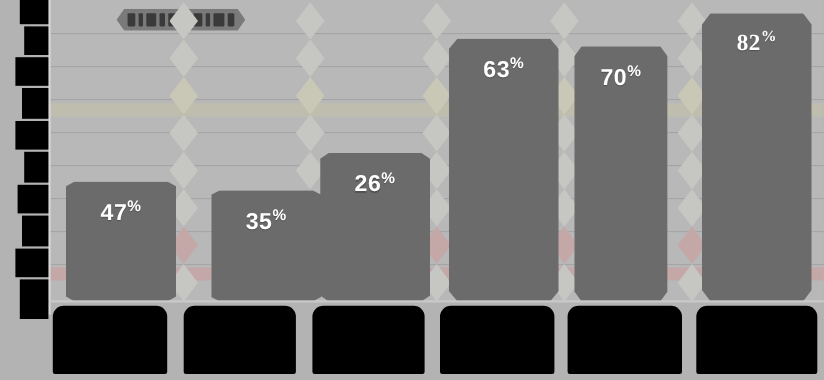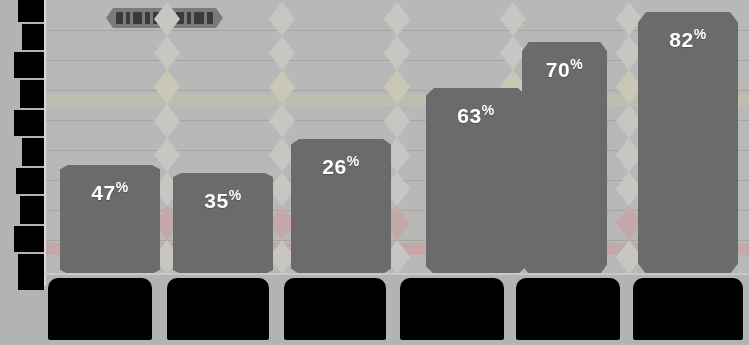"82%" div.bar { font-family: none -> Liberation Serif, serif }
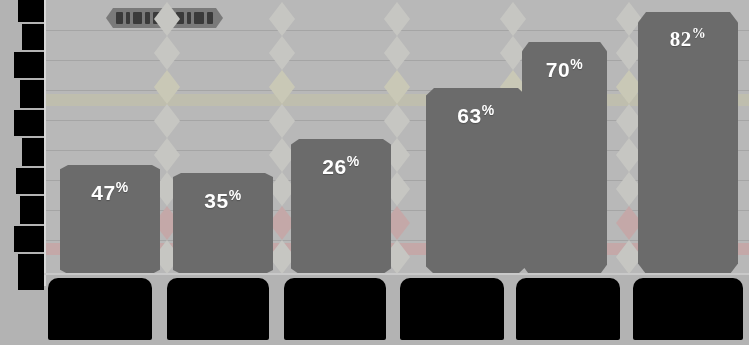"63%" div.bar { height: 186px -> 239px; left: 382px -> 364px }
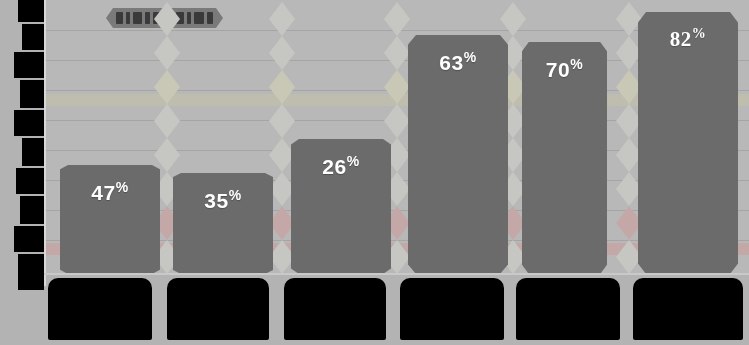"35%" div.bar { left: 129px -> 148px }
